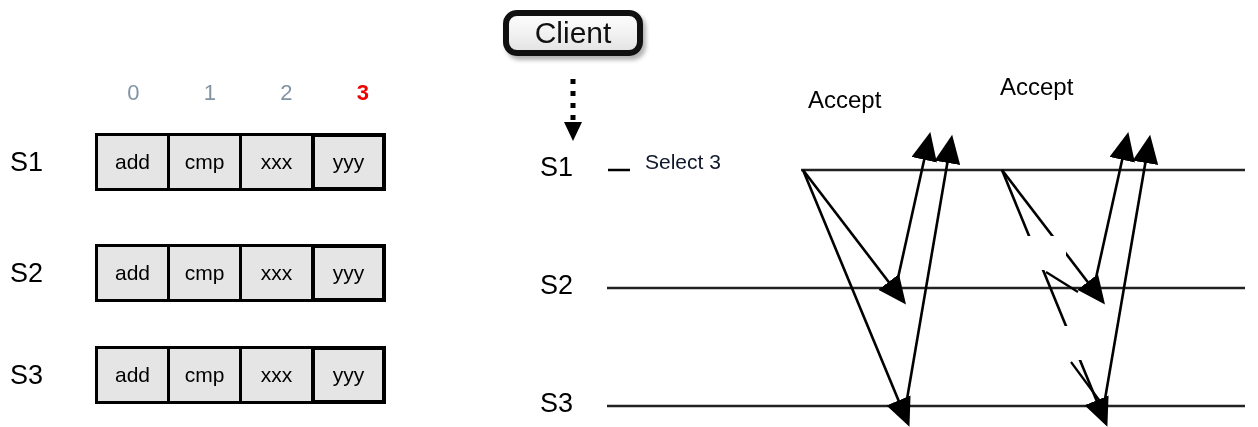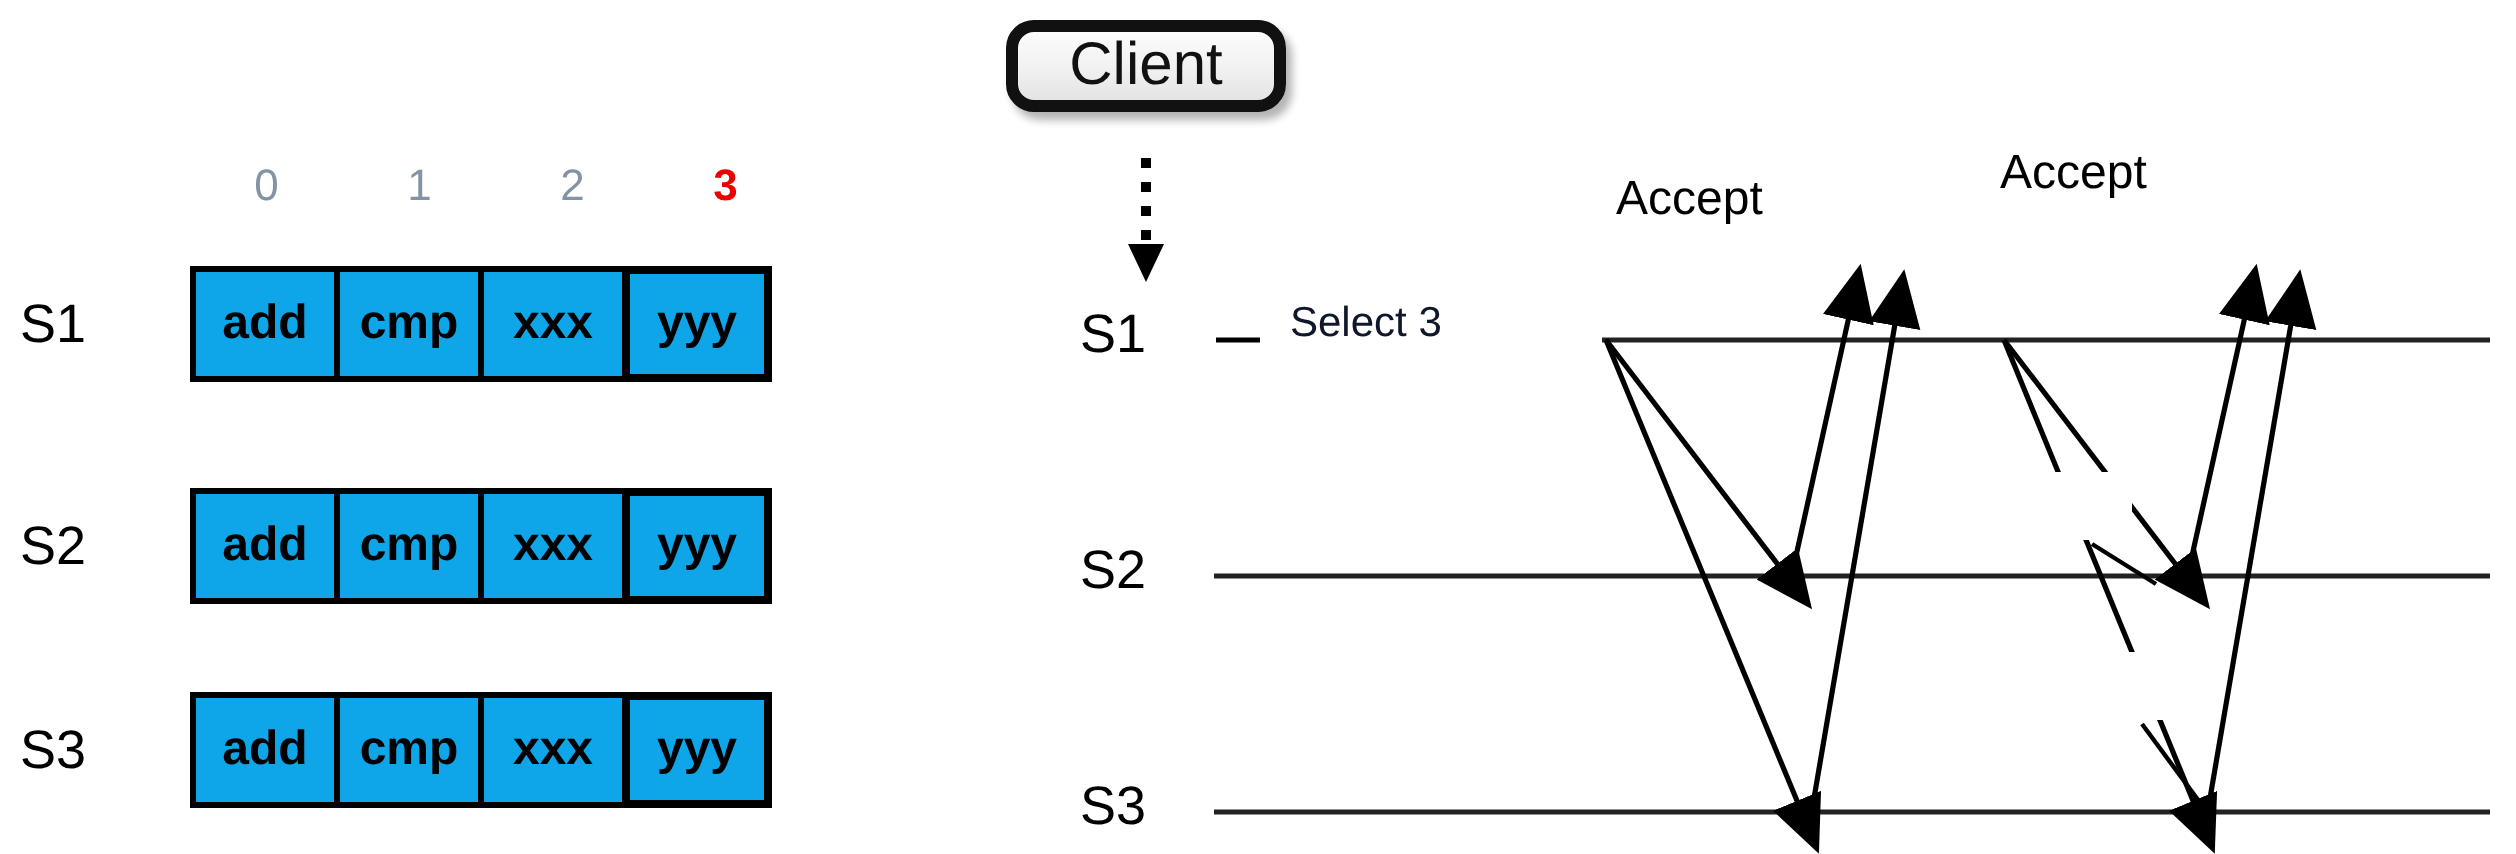"add" .cell { background: #0ea5e9 -> #e5e5e5; font-size: 24px -> 21px; font-weight: bold -> none }
